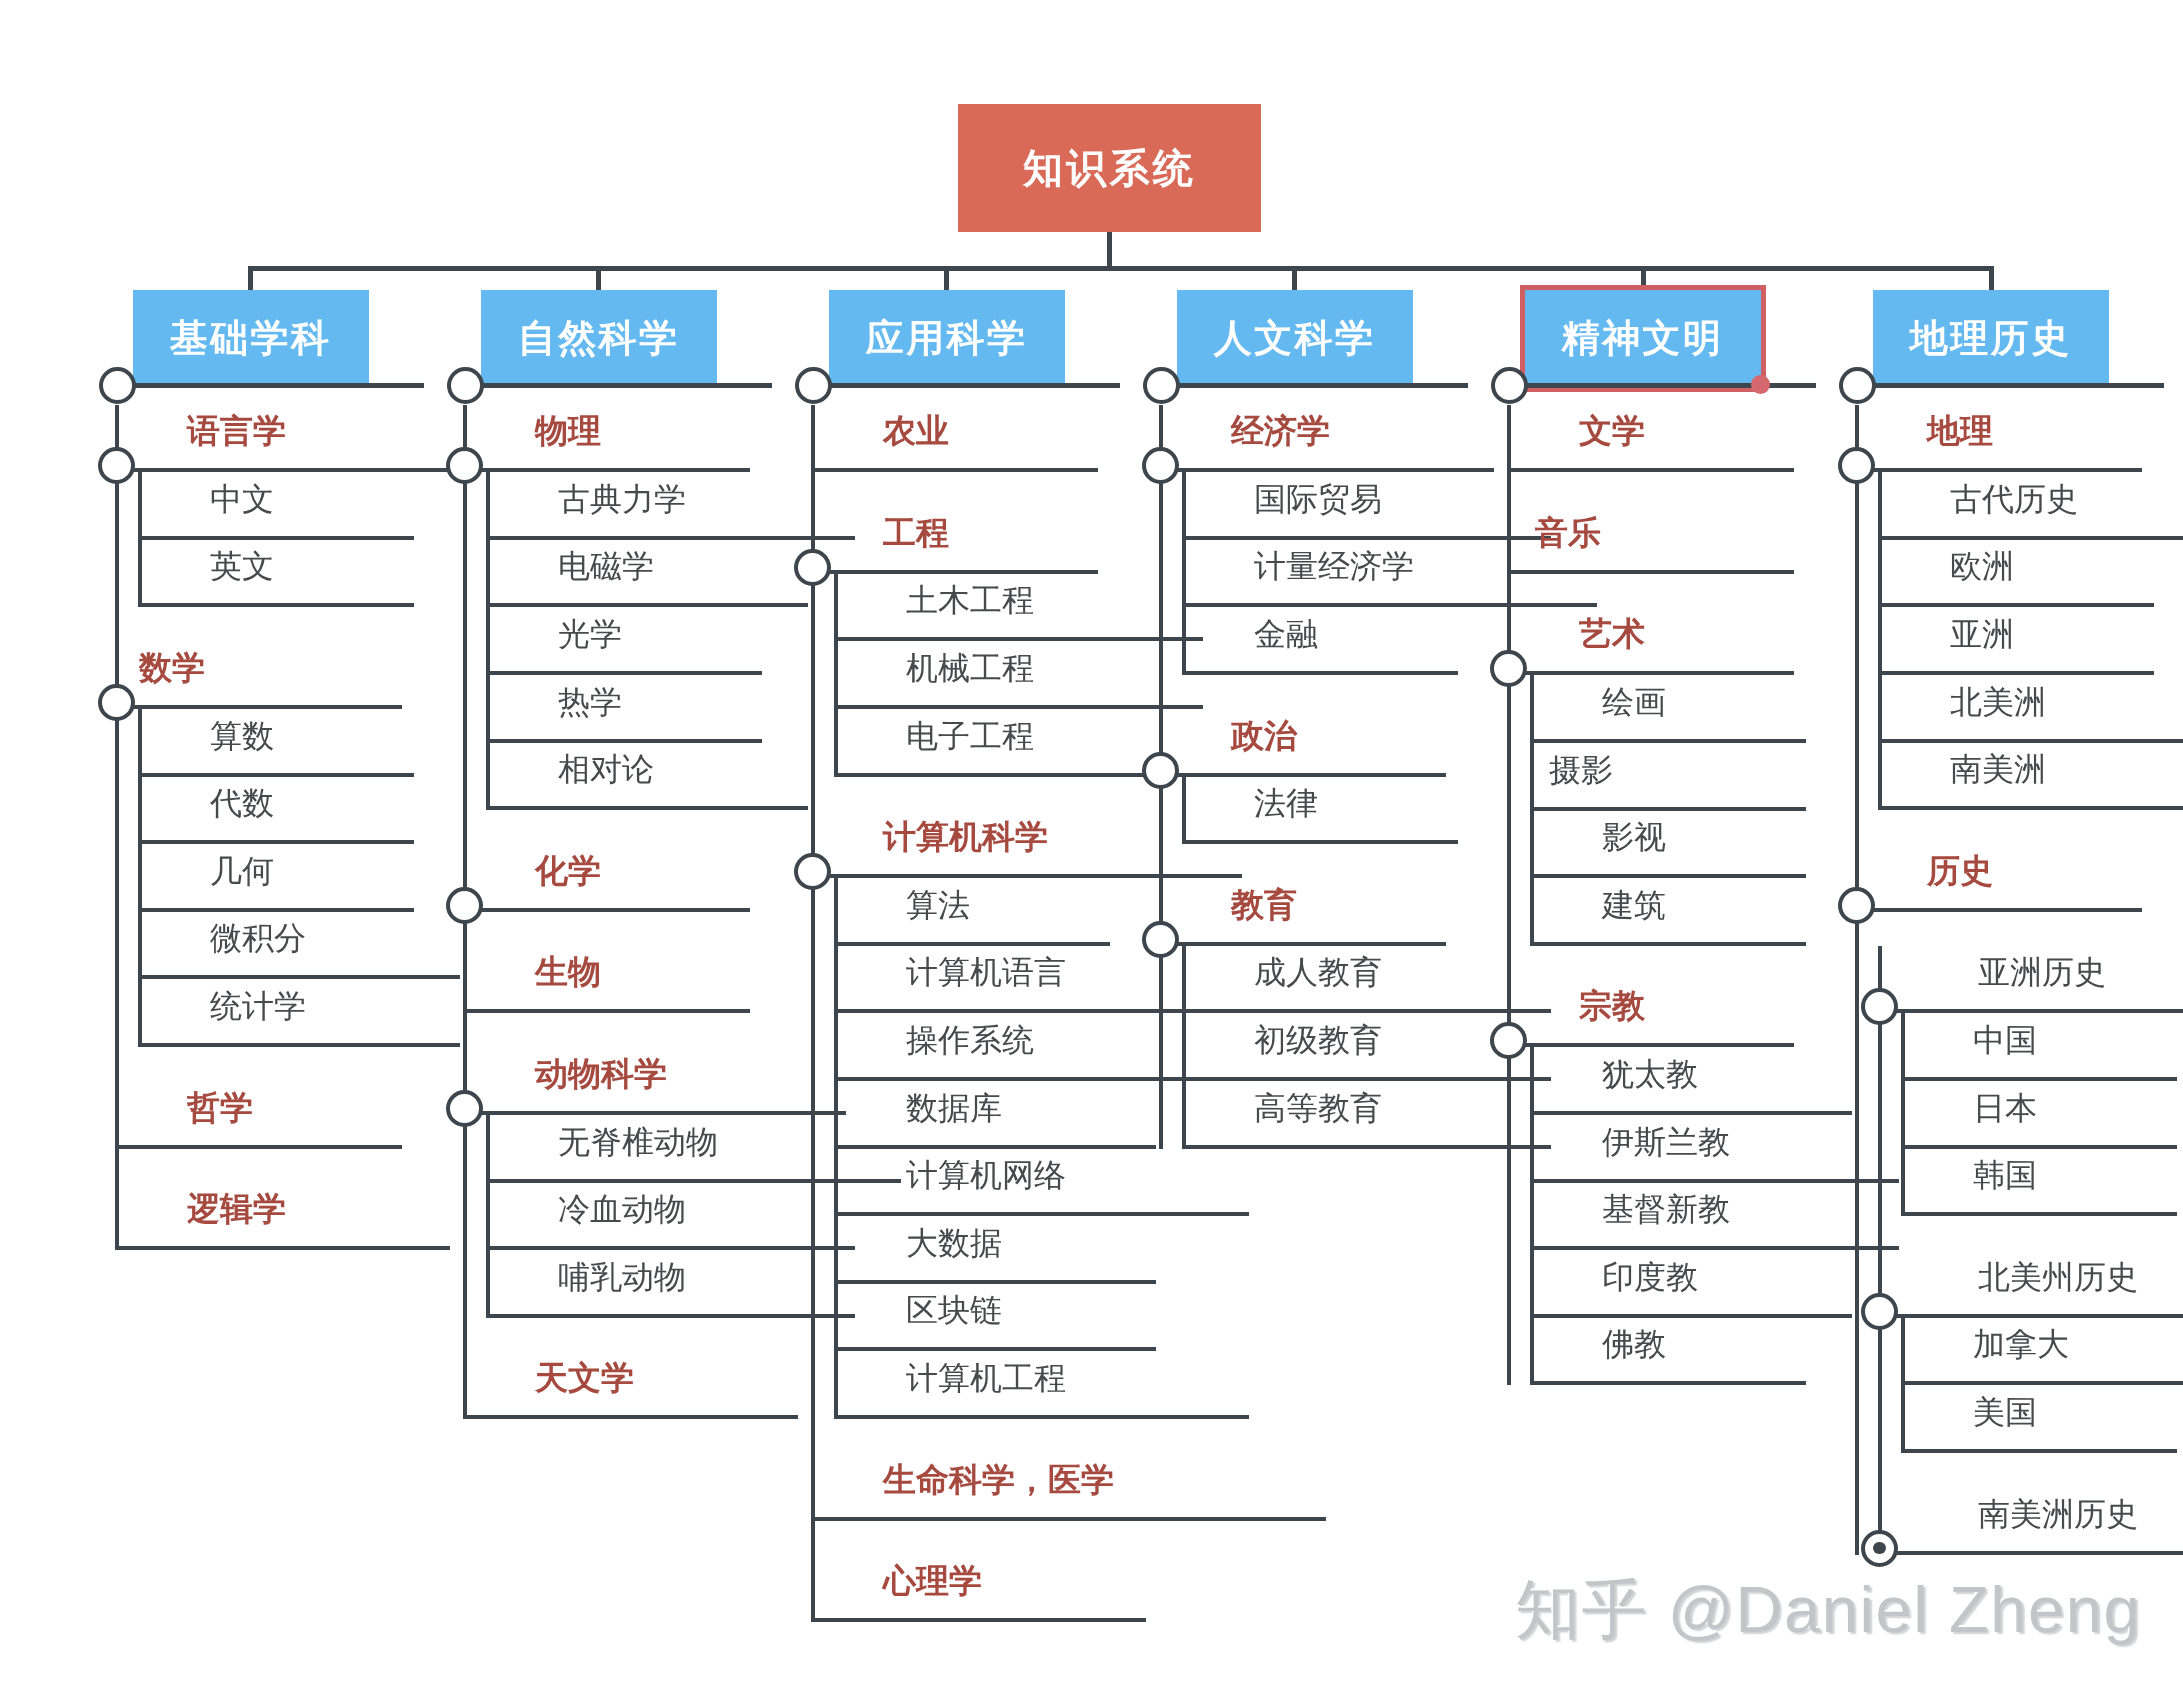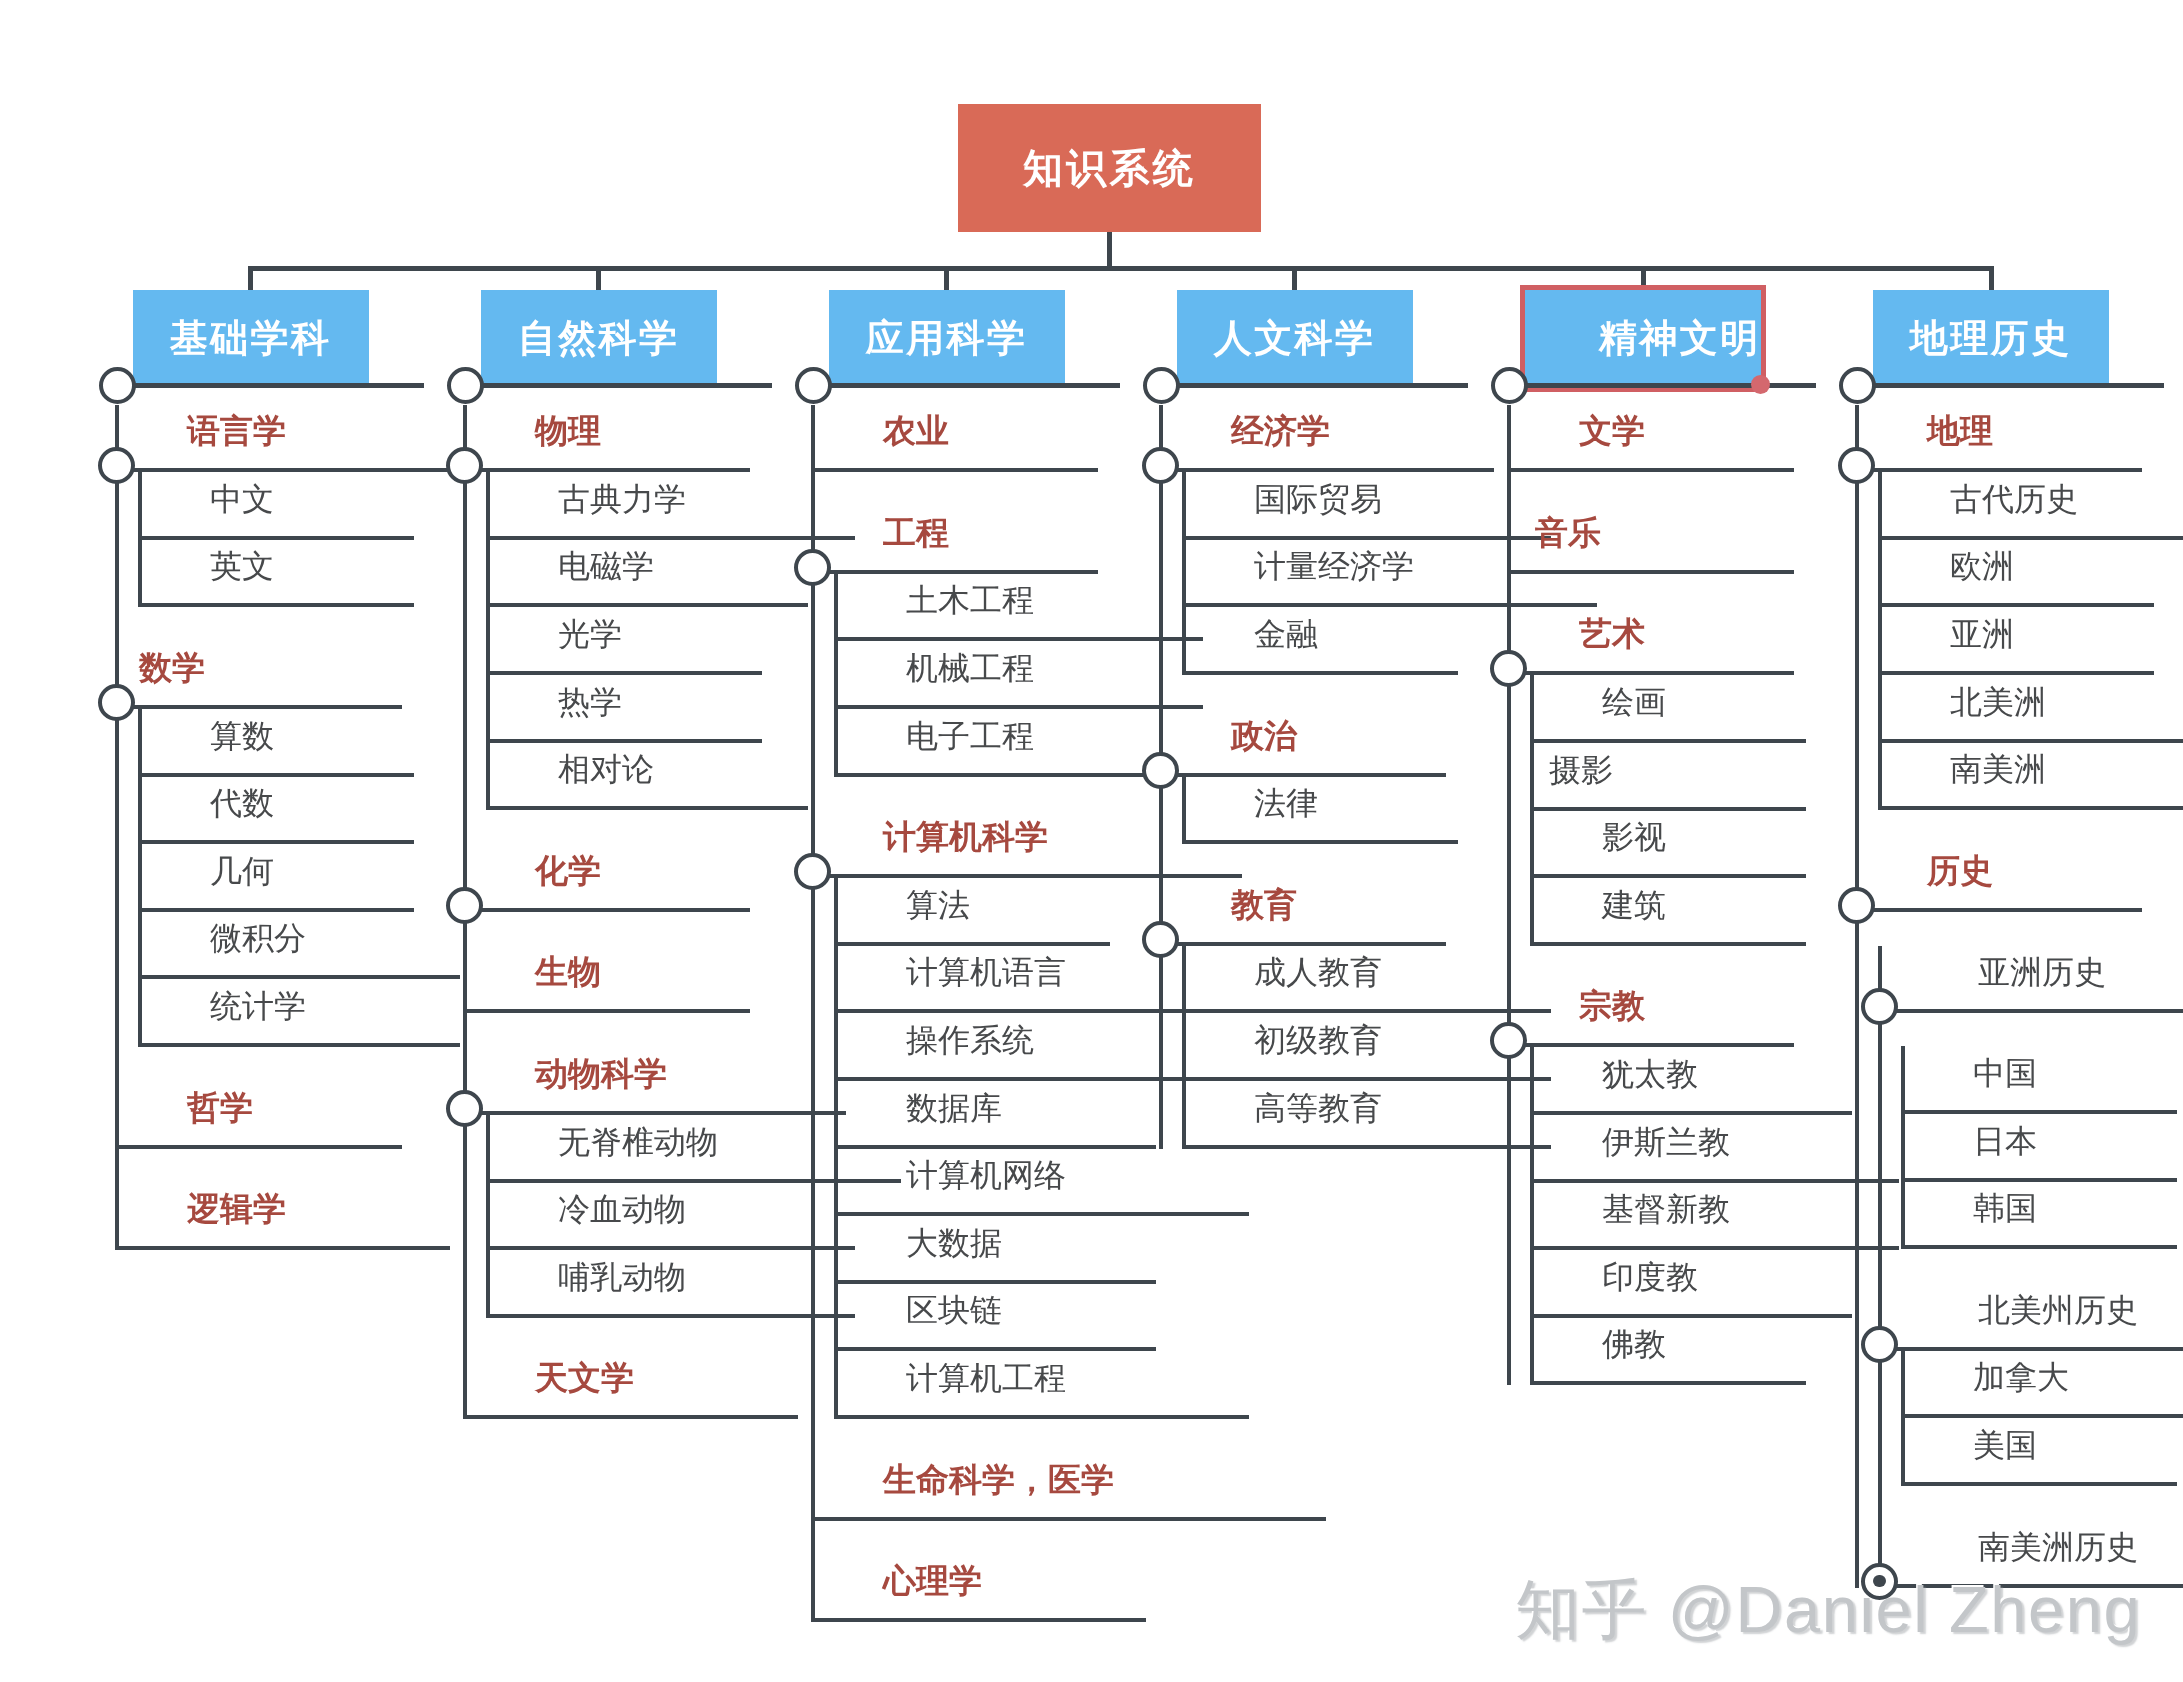"精神文明" .bluebox.selected { text-align: right -> none }
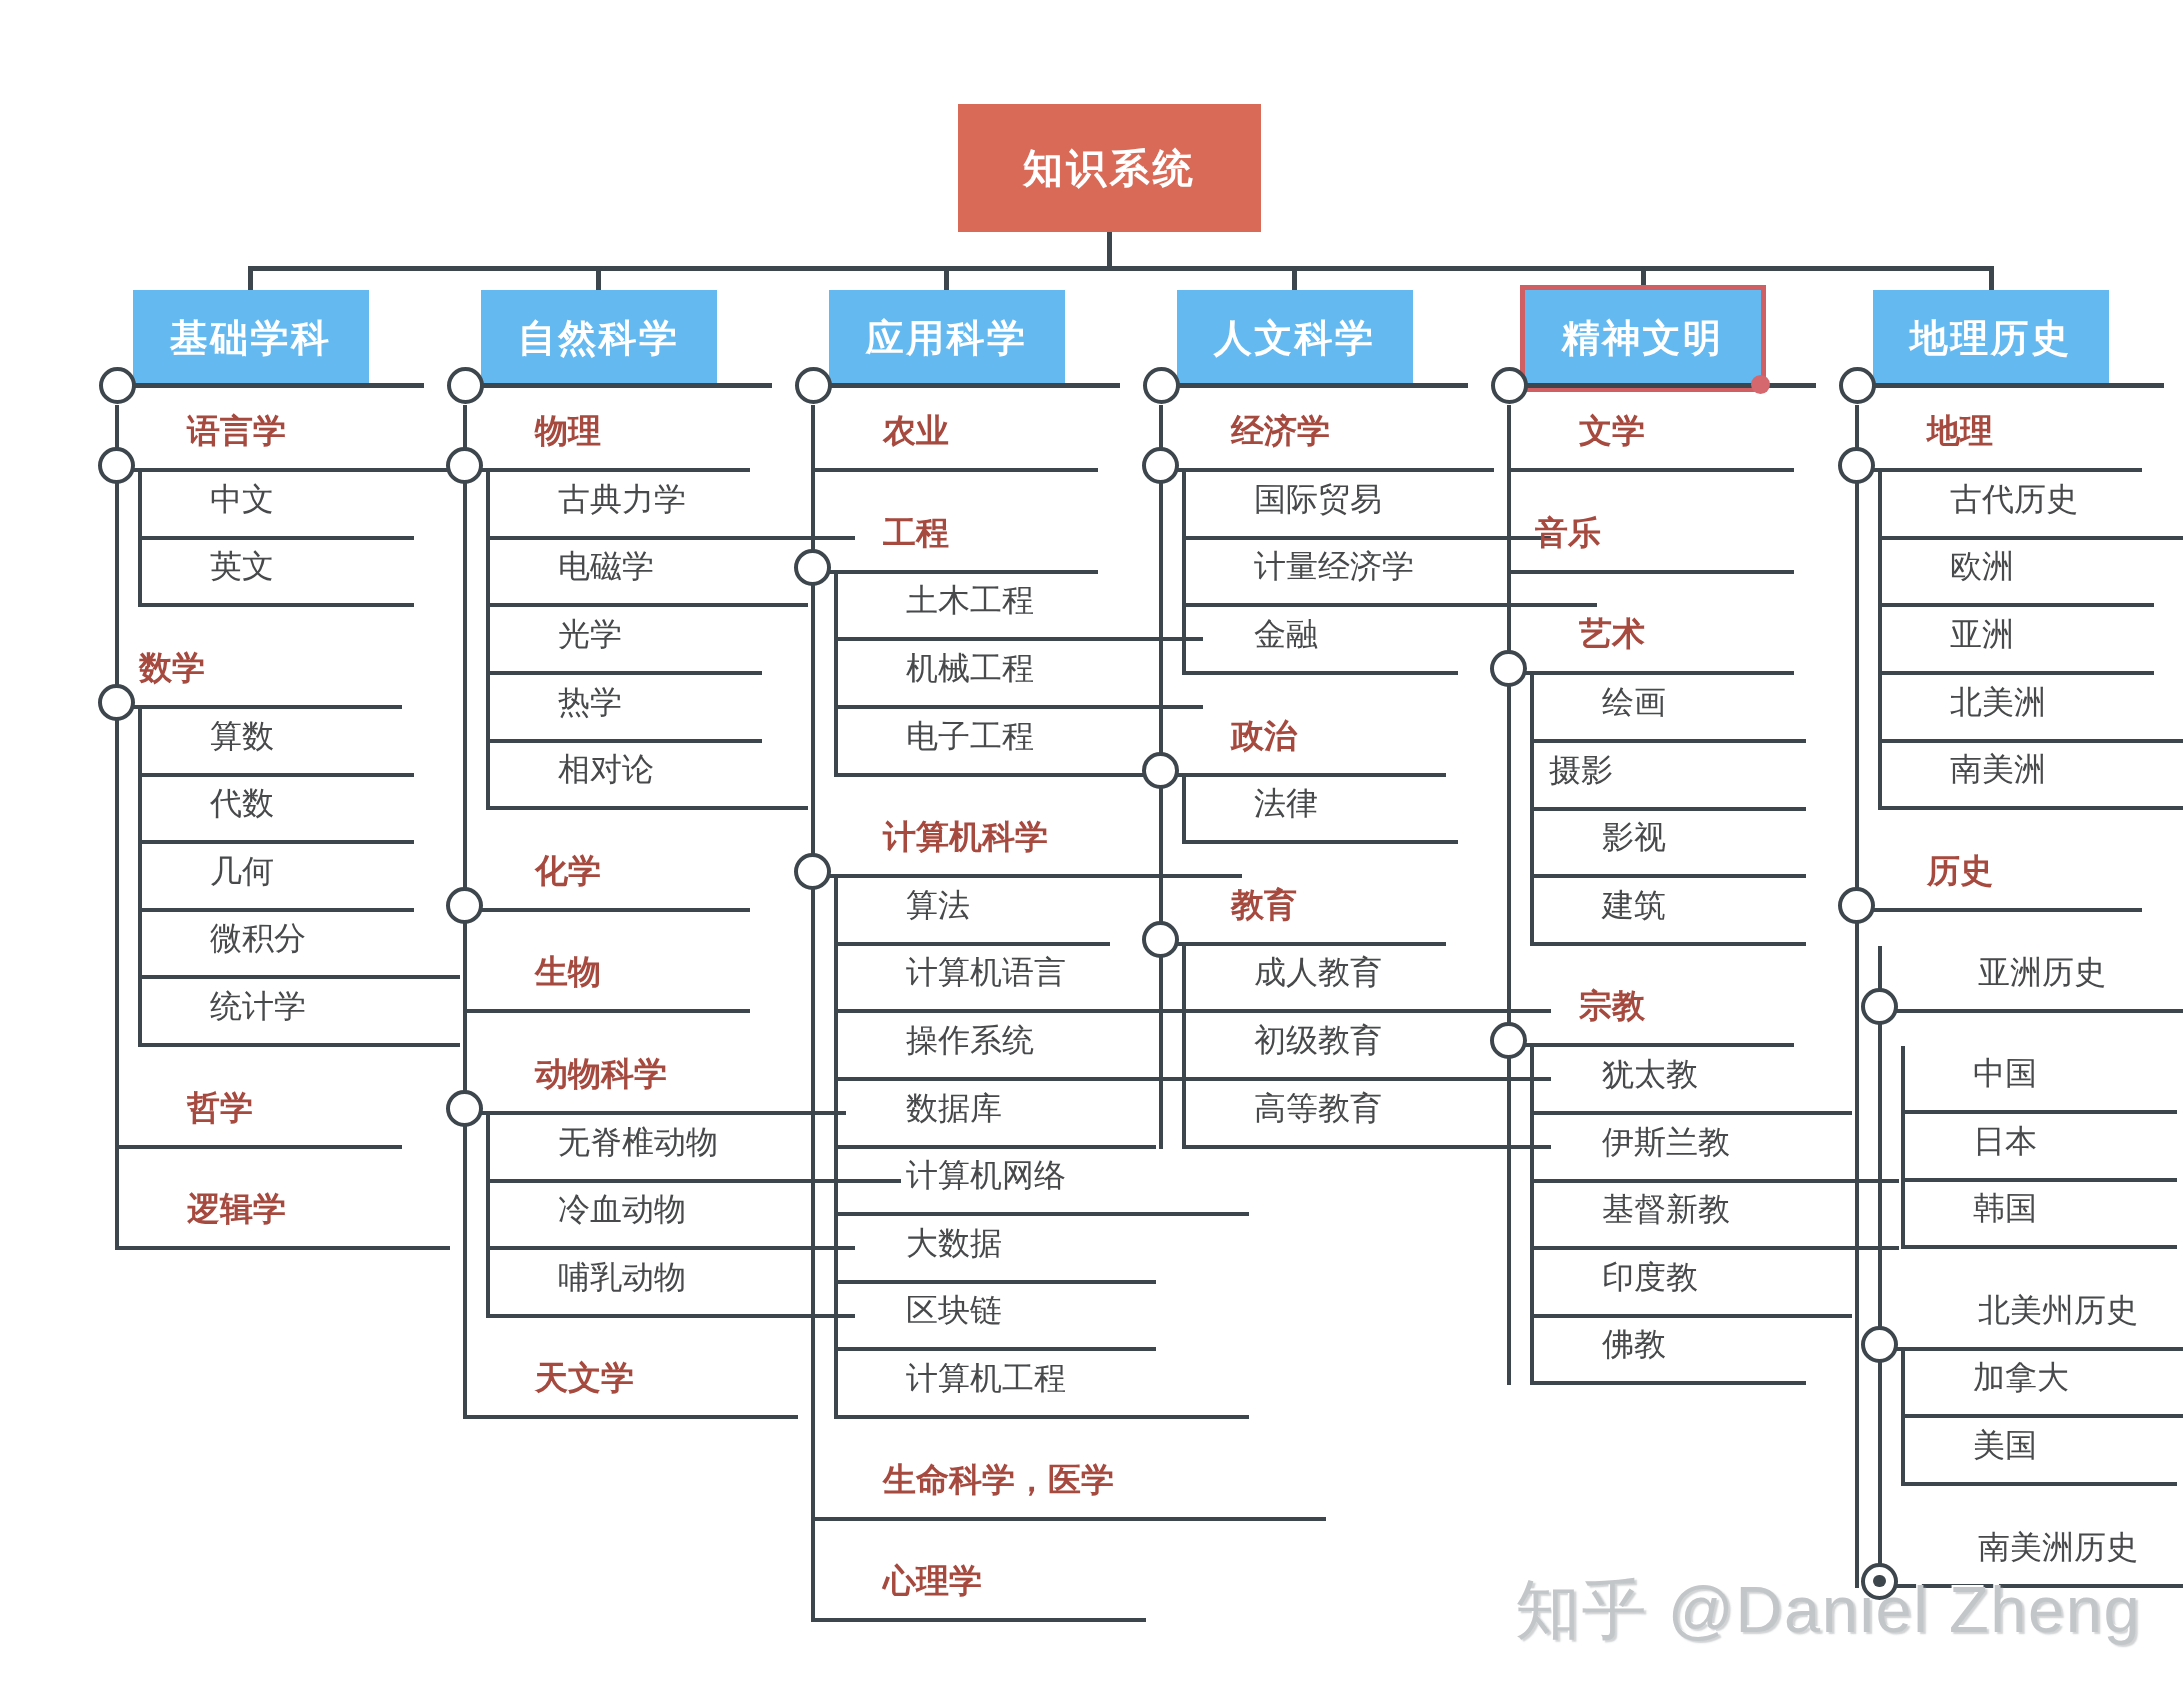"中国" div.label-wrap { margin-top: 33px -> none }
